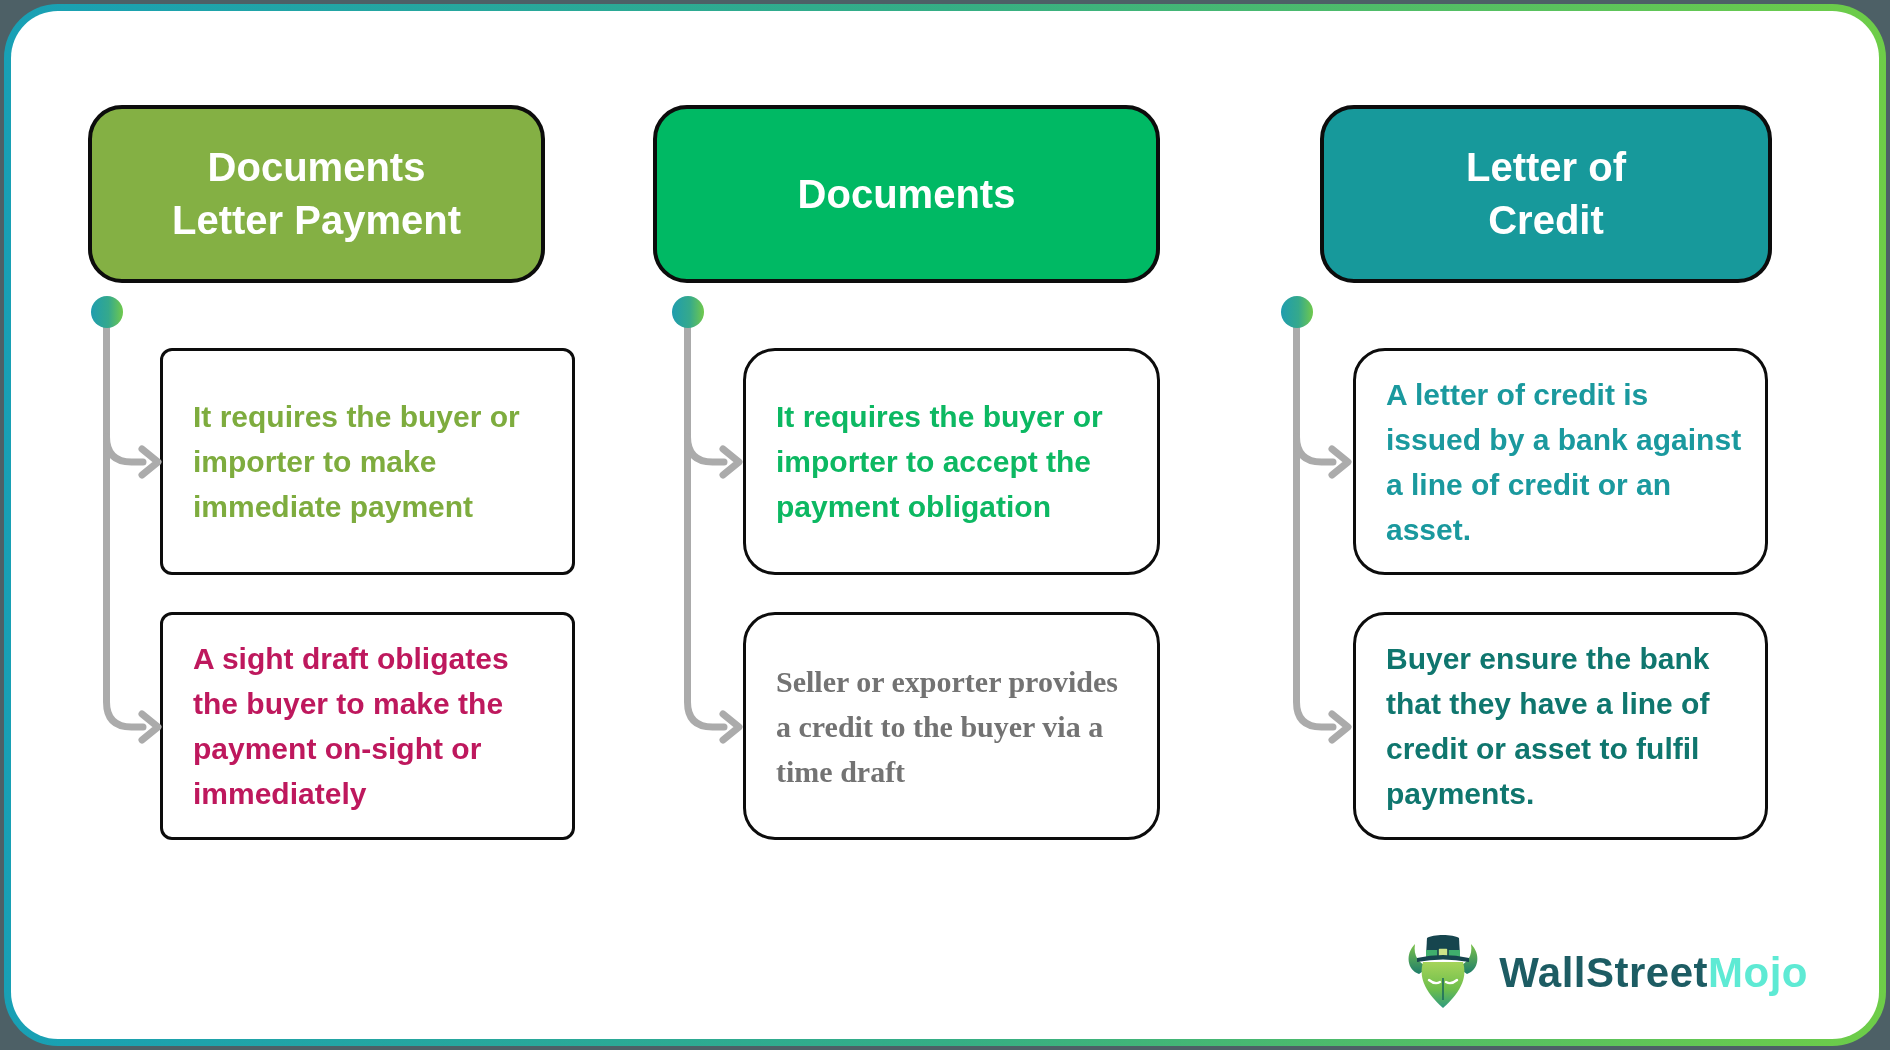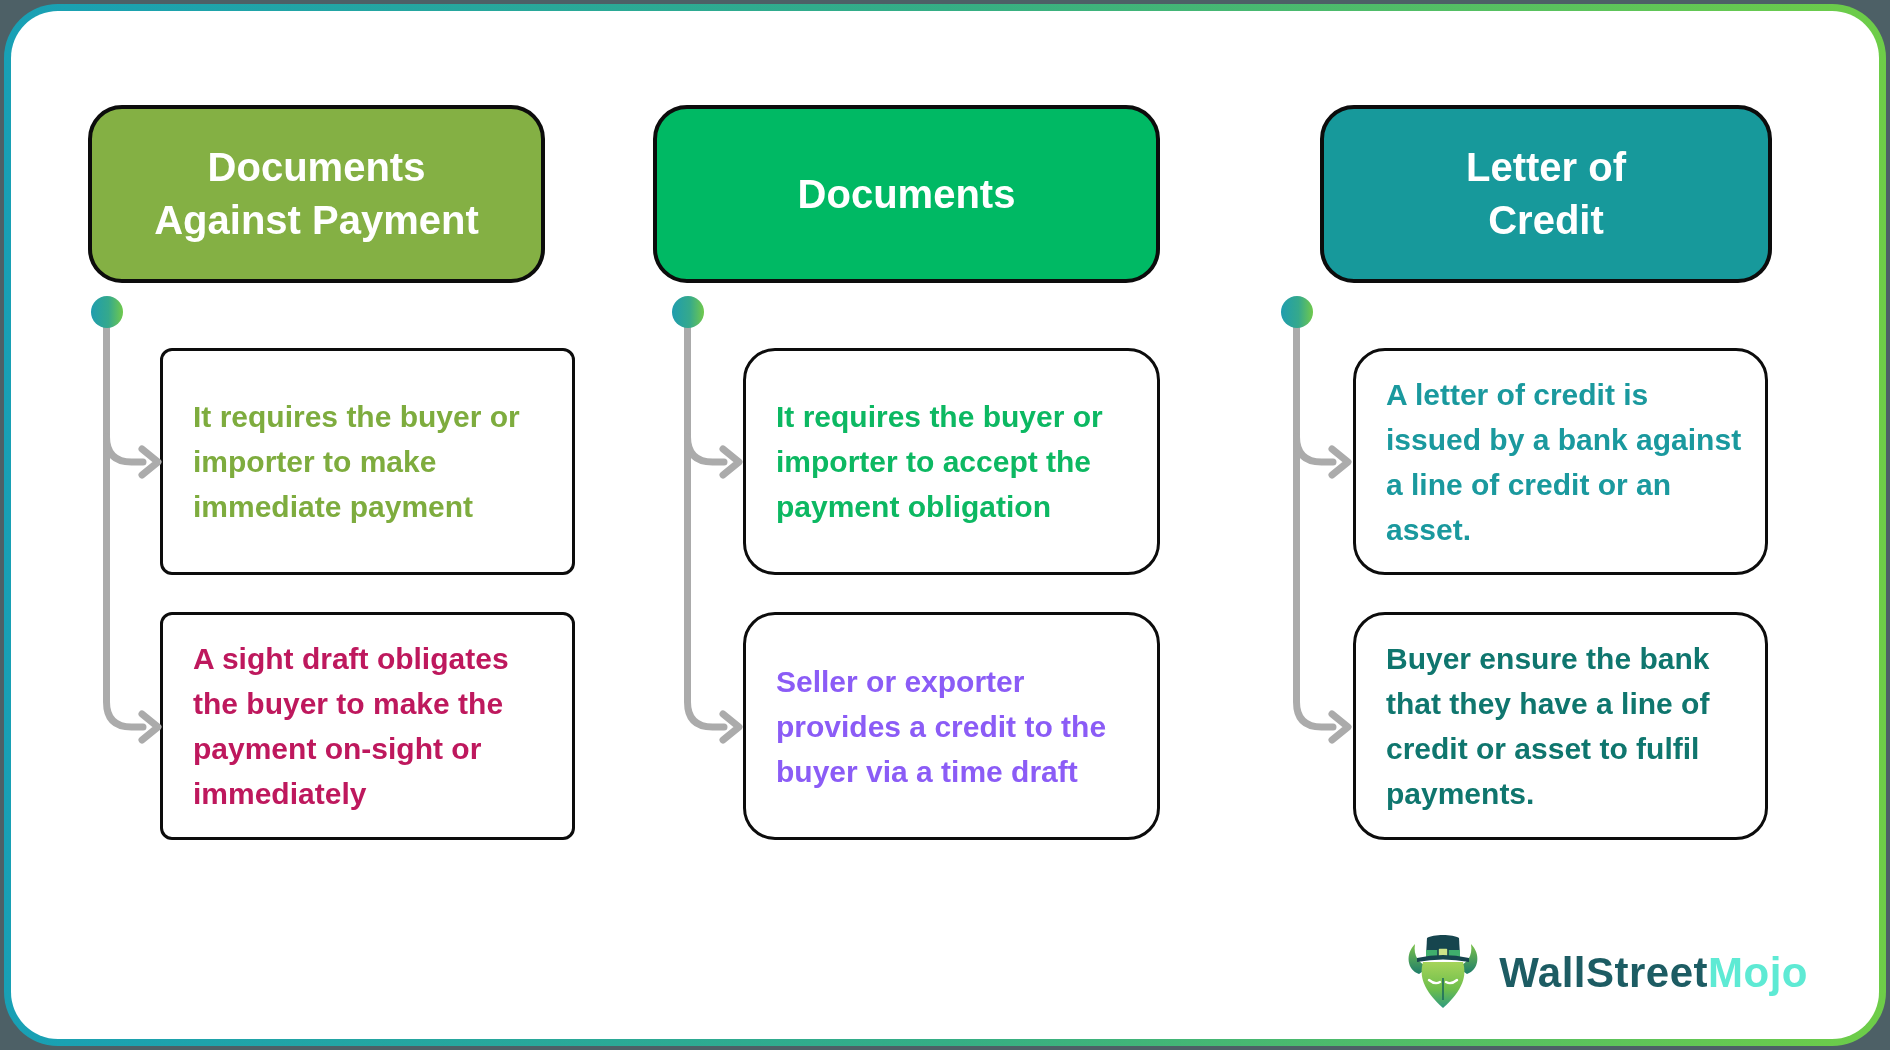"Against Payment" span { text: Against -> Letter }
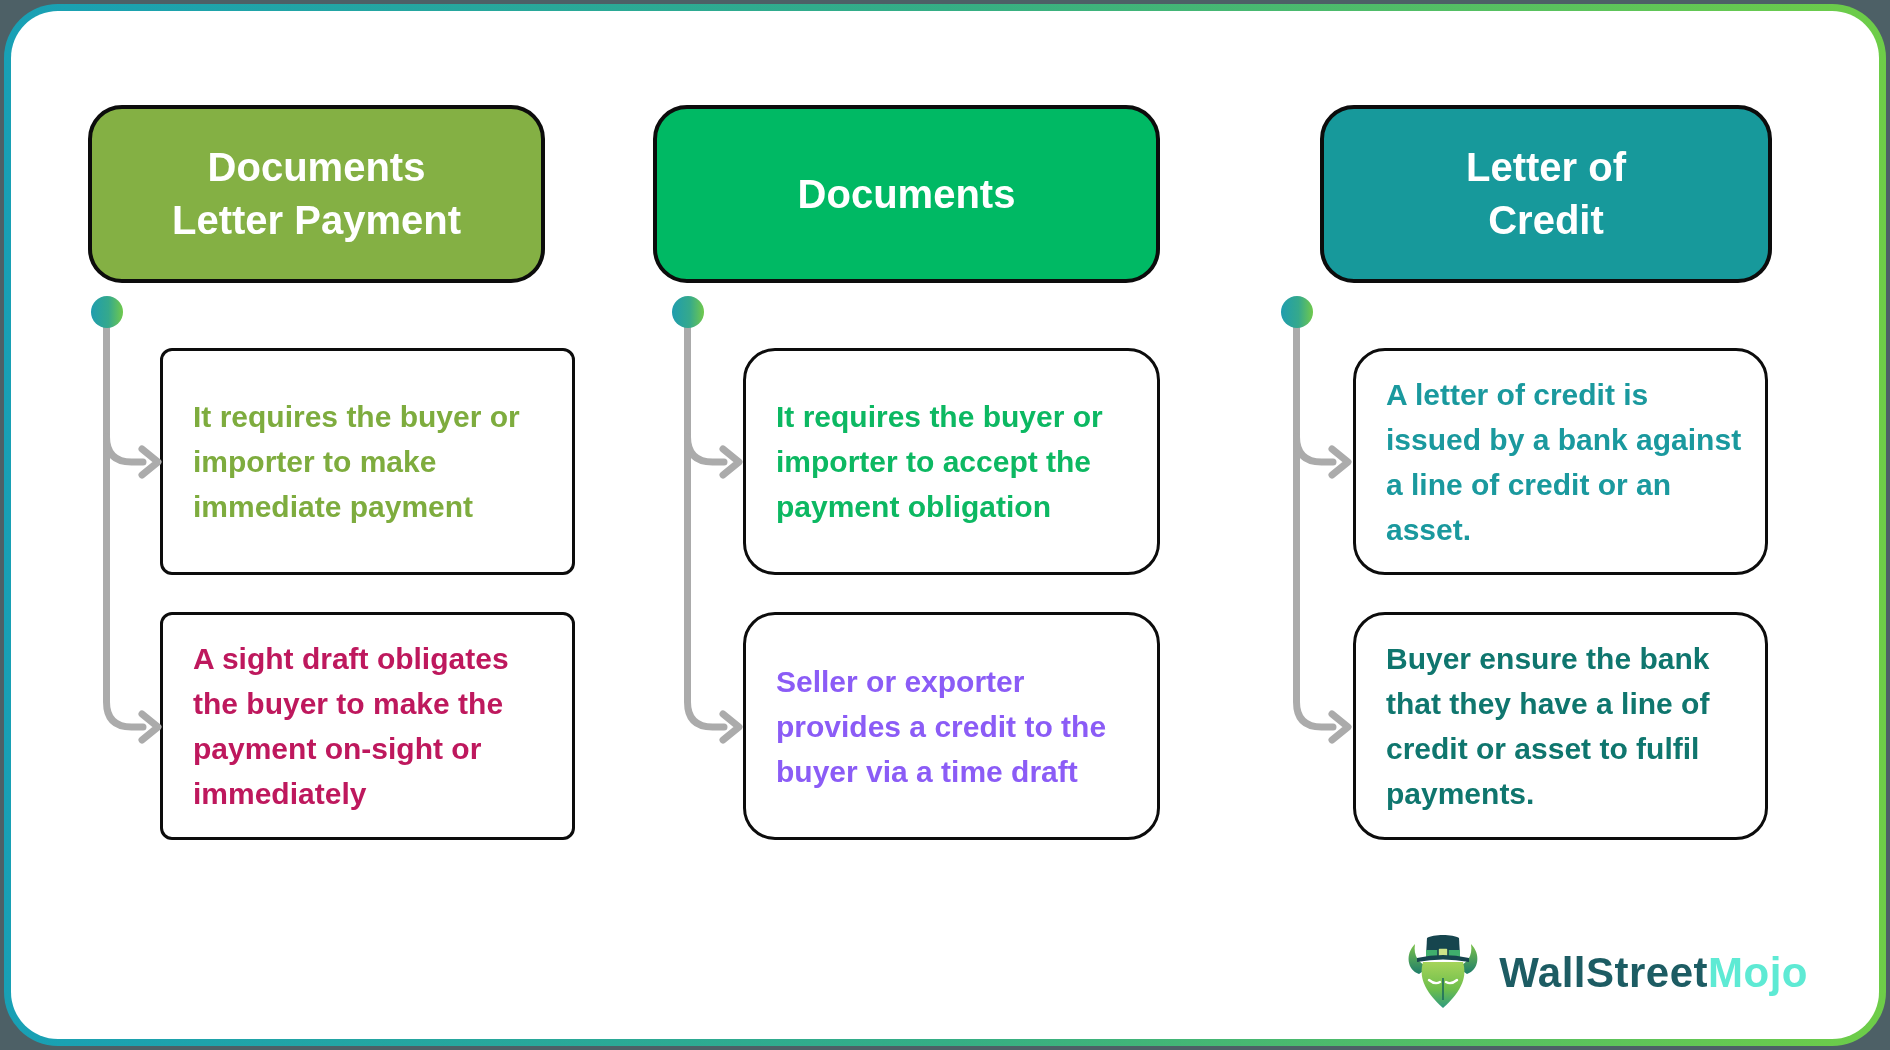"Seller or exporter provides a" div.box { color: #8b5cf6 -> #737373; font-family: none -> Liberation Serif, serif }
